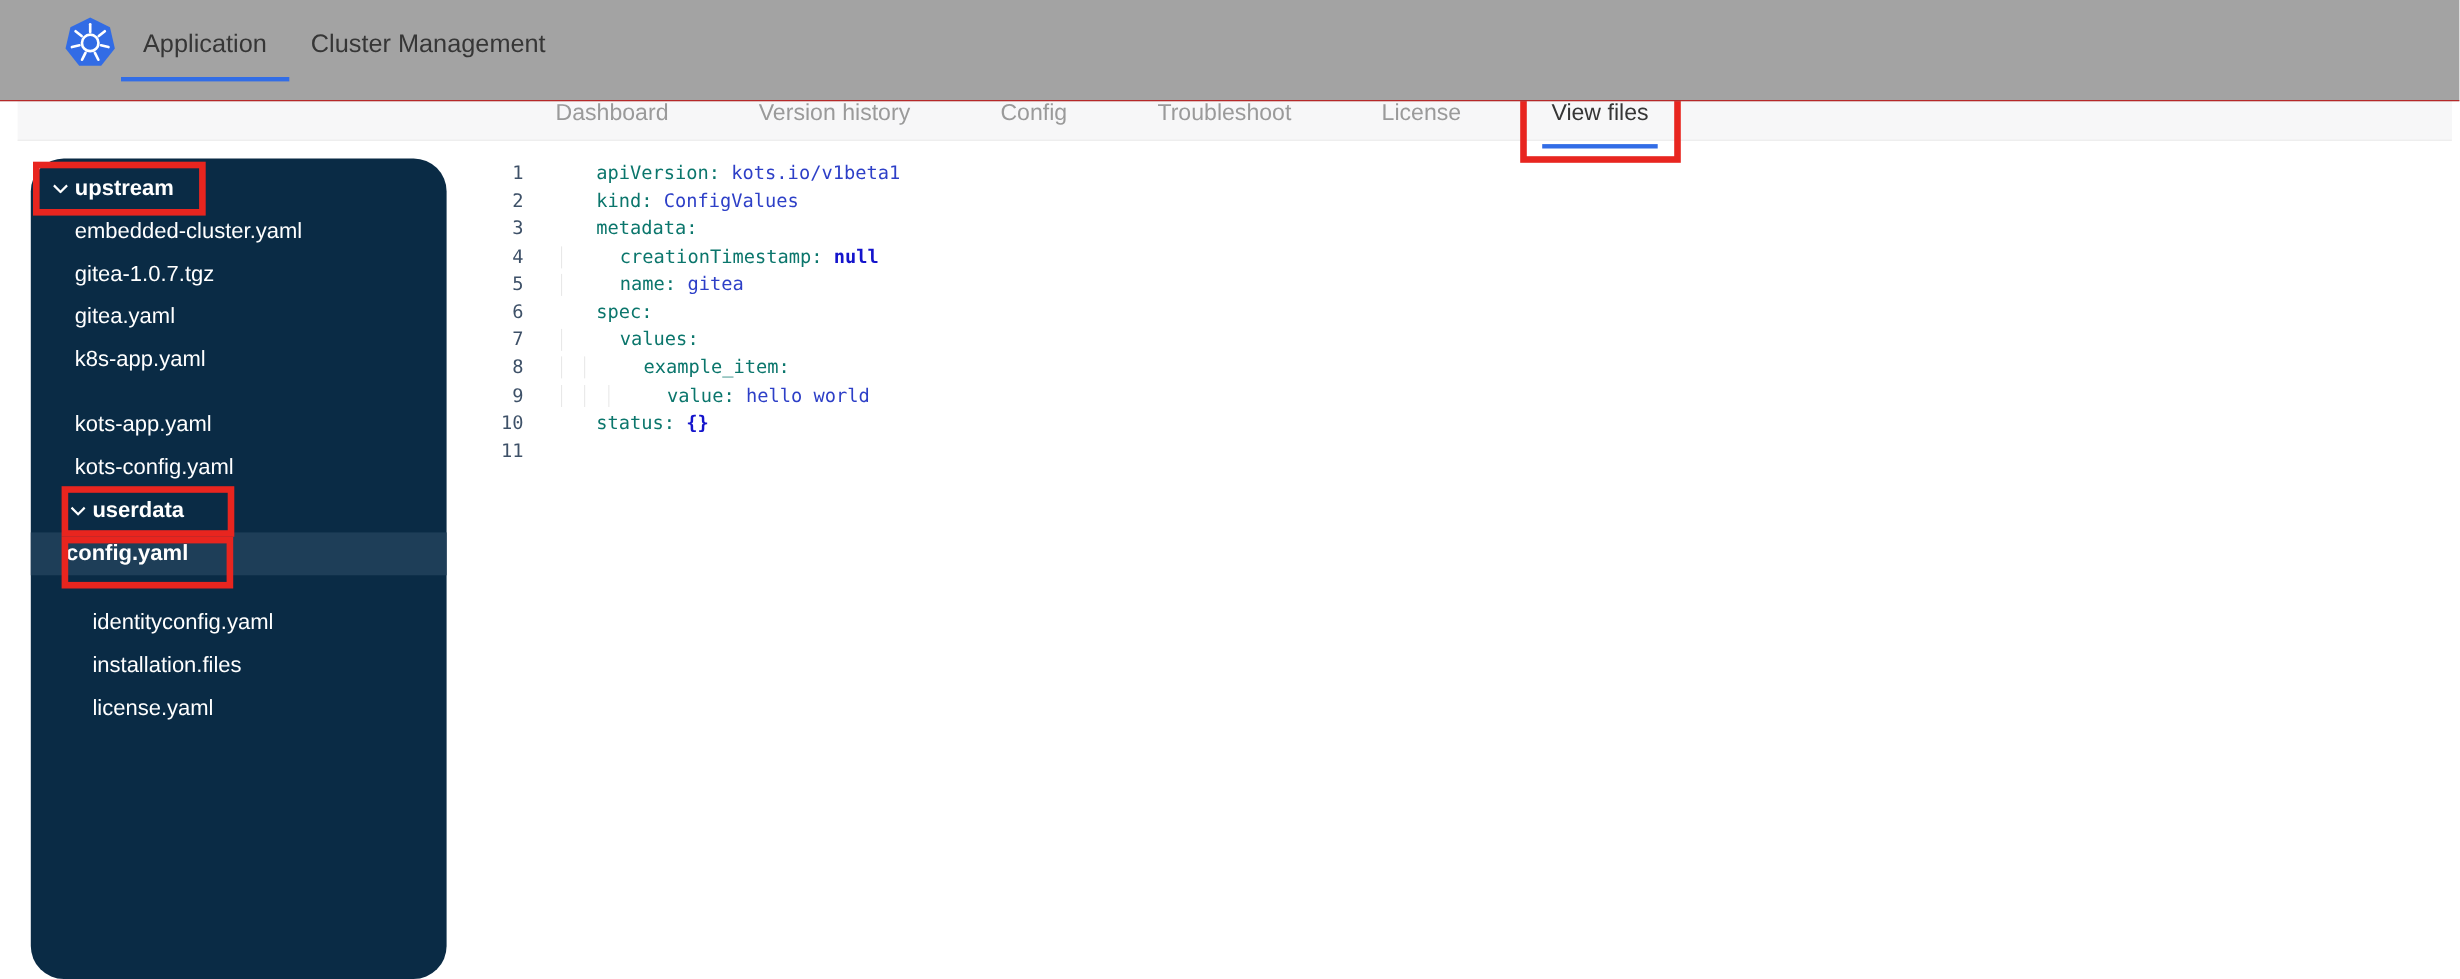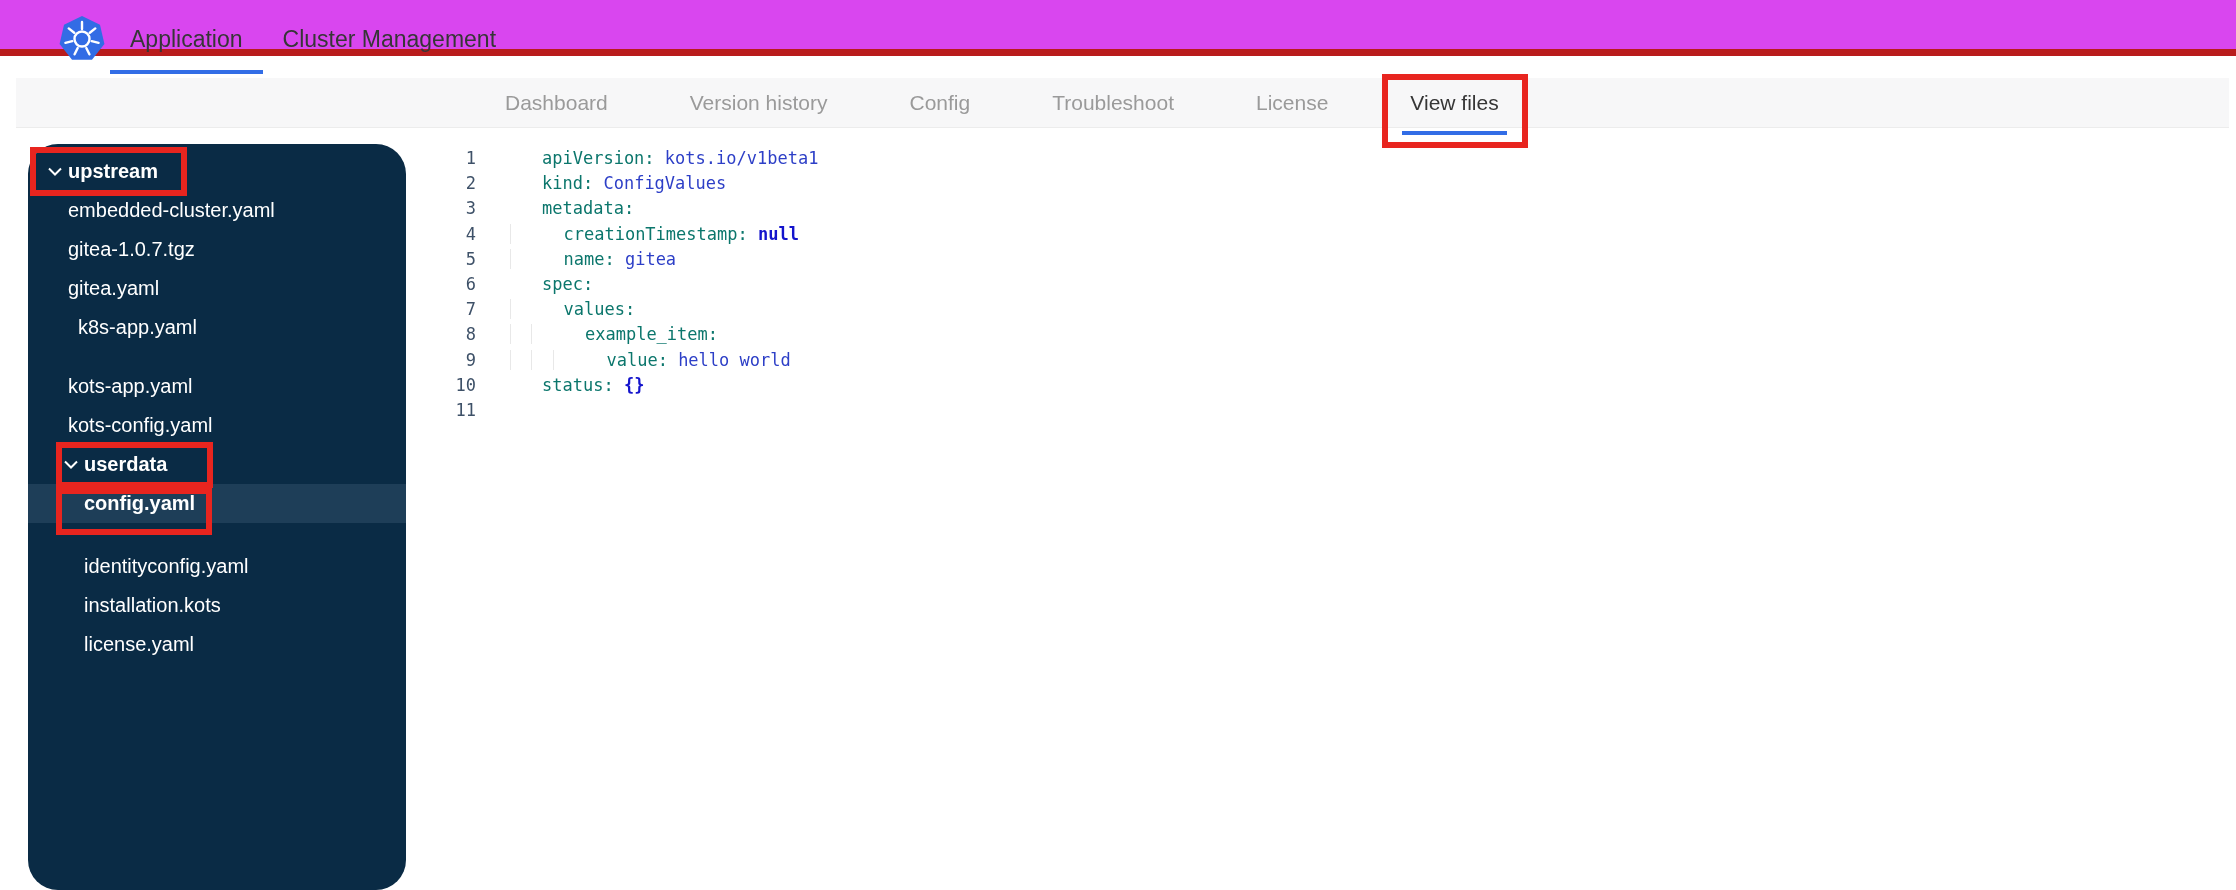"Application" .header { background: #d946ef -> #a3a3a3; border-bottom: 7px solid #b91c1c -> 1px solid #b91c1c; height: 56px -> 92px }
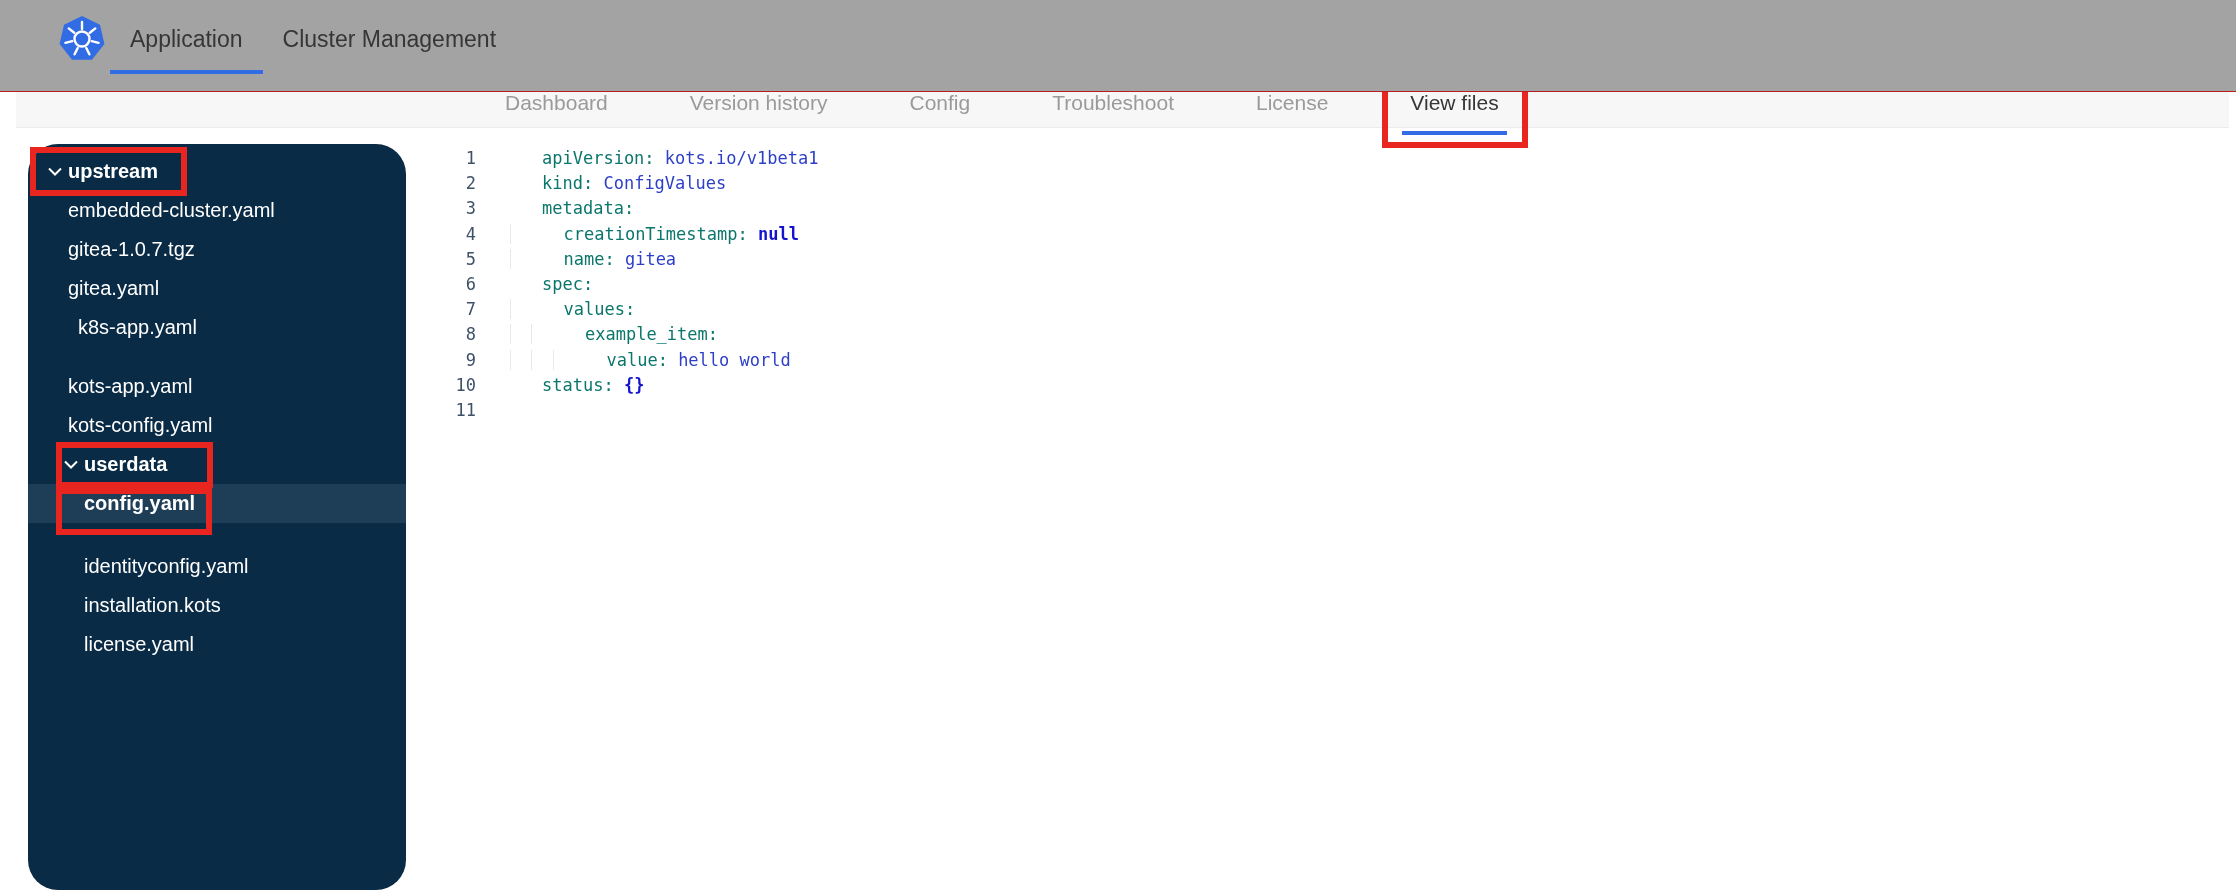"k8s-app.yaml" div.tree-row { margin-left: 10px -> none }
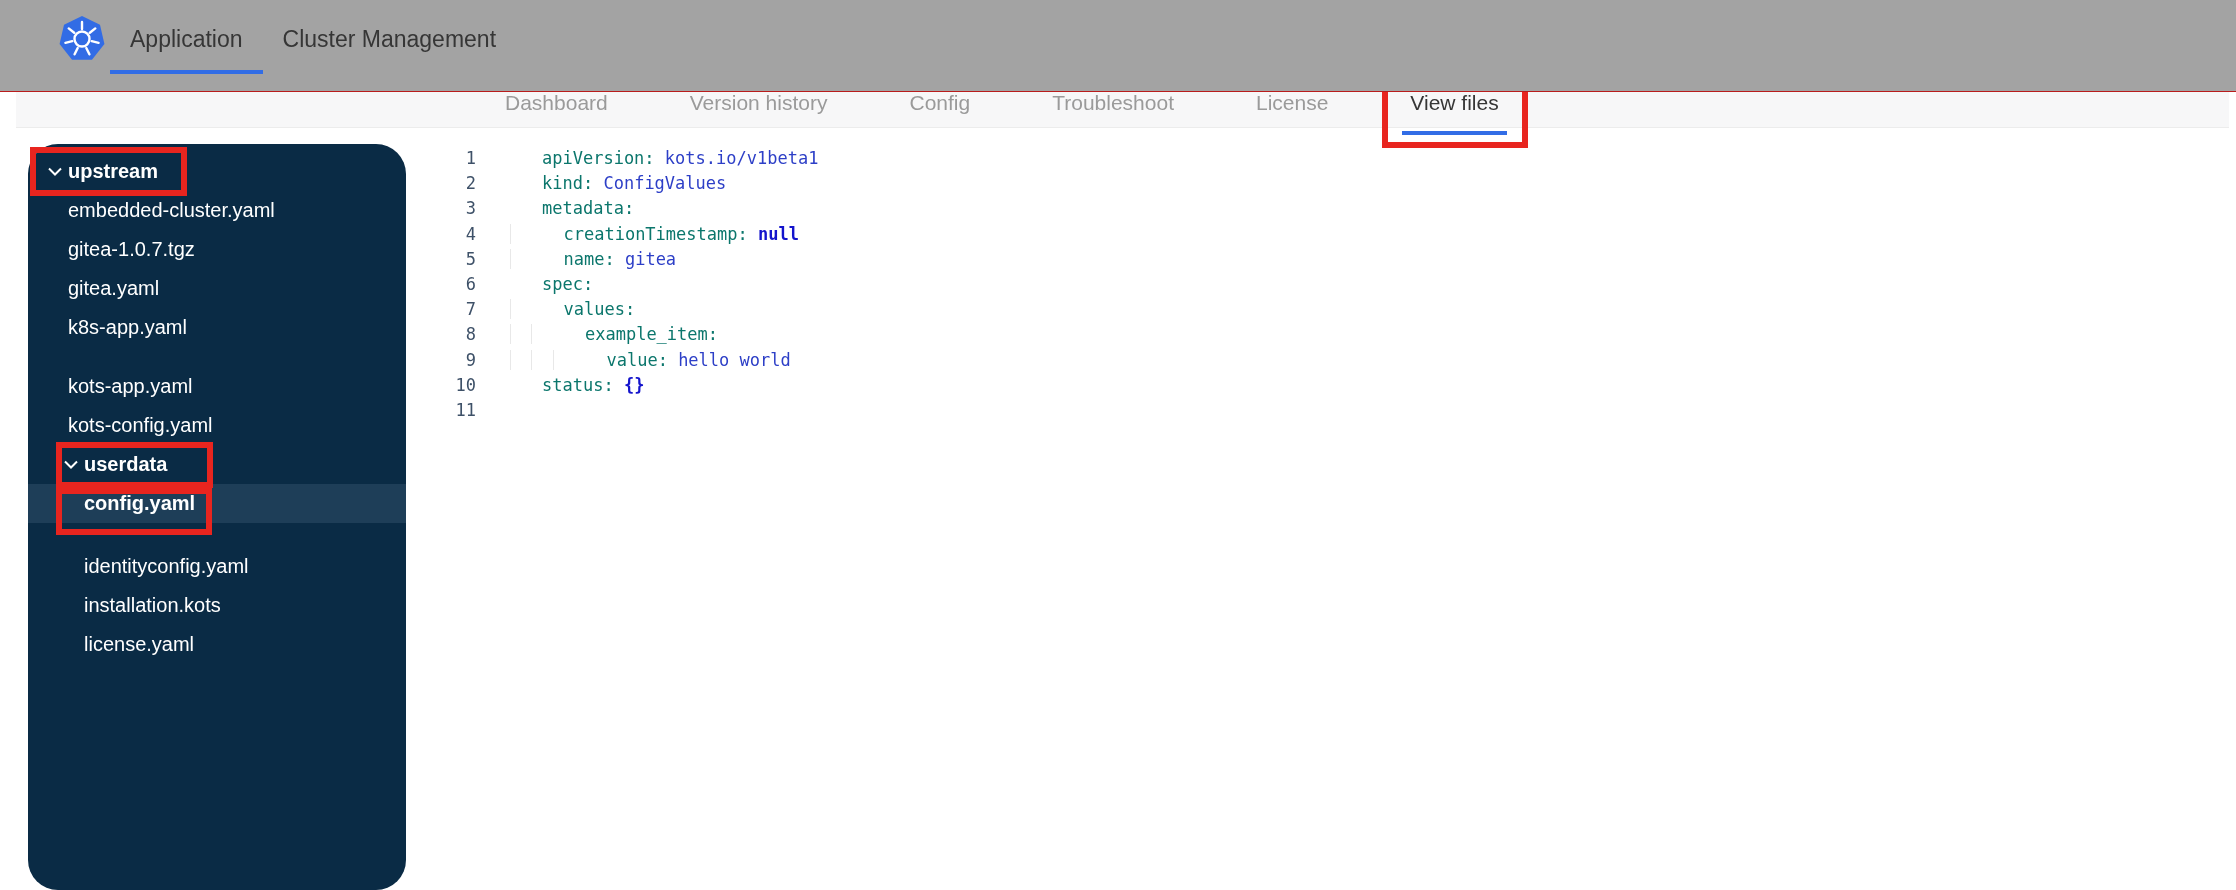"config.yaml" div.tree-row { padding-left: 56px -> 32px }
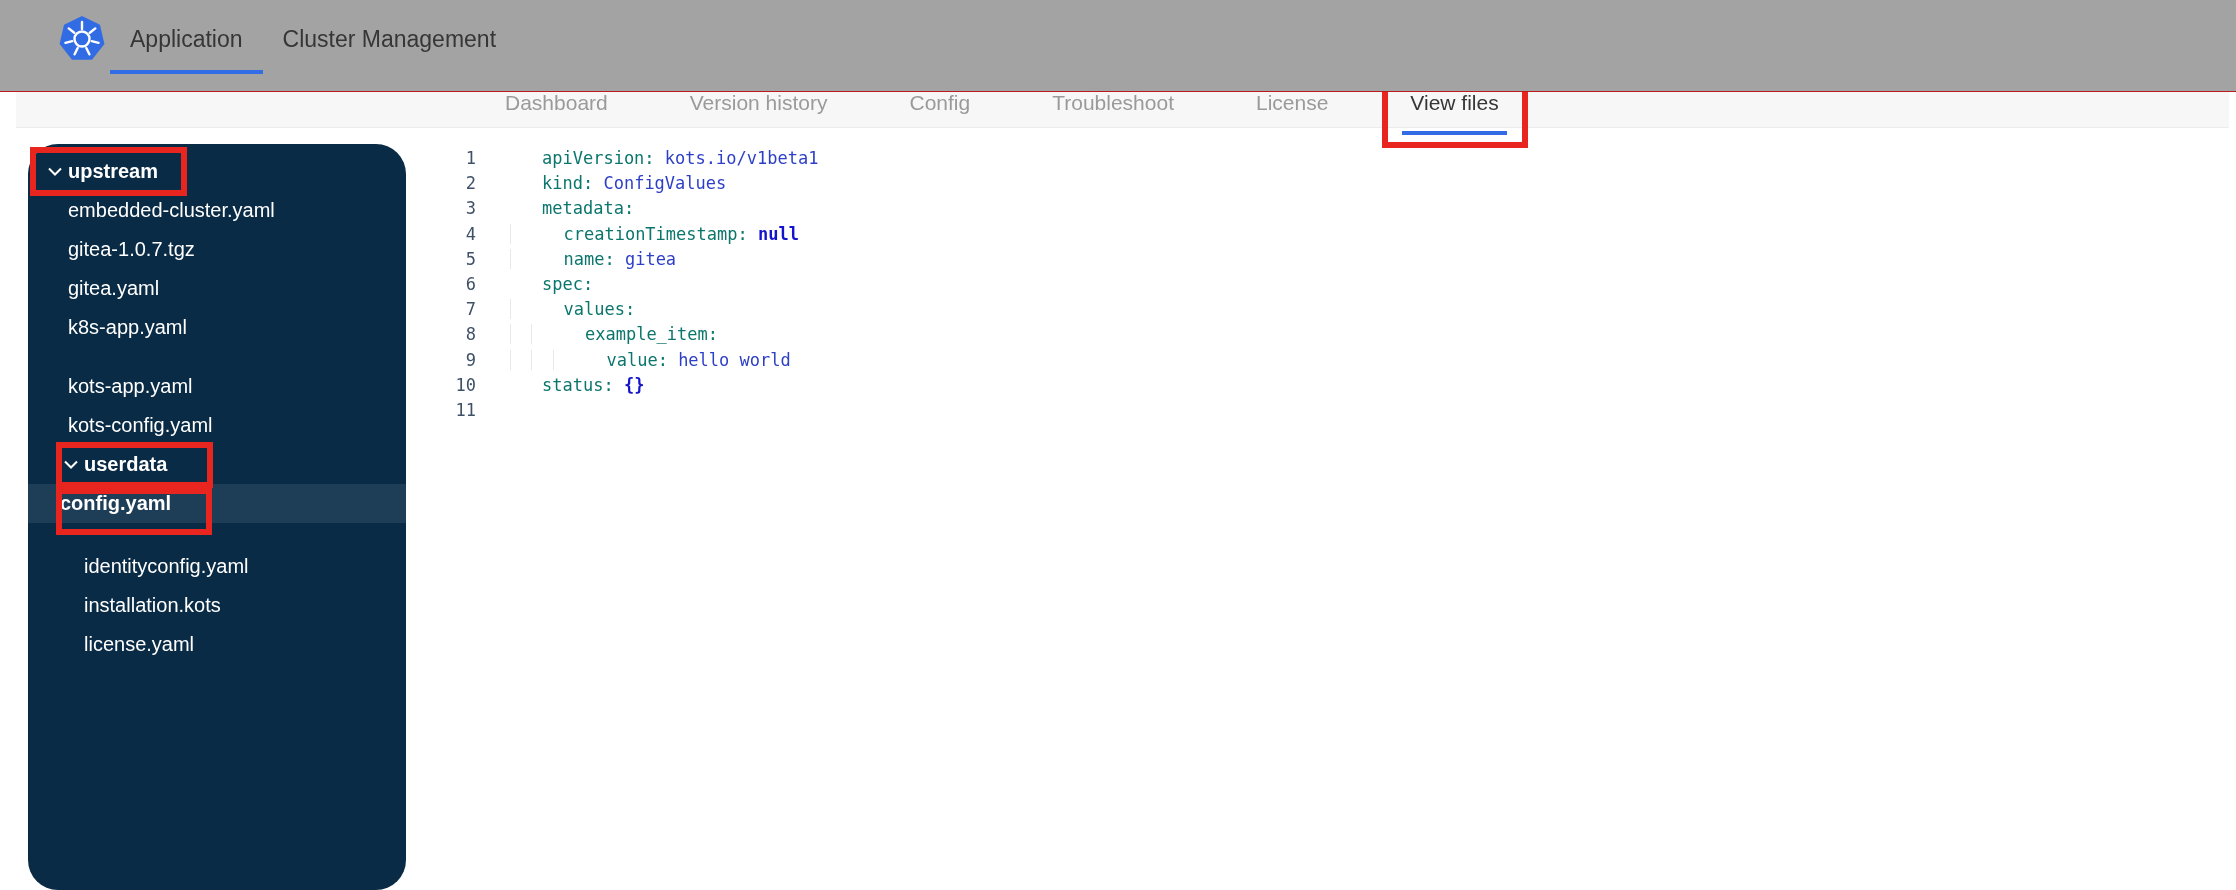"installation.kots" span { text: installation.kots -> installation.files }
